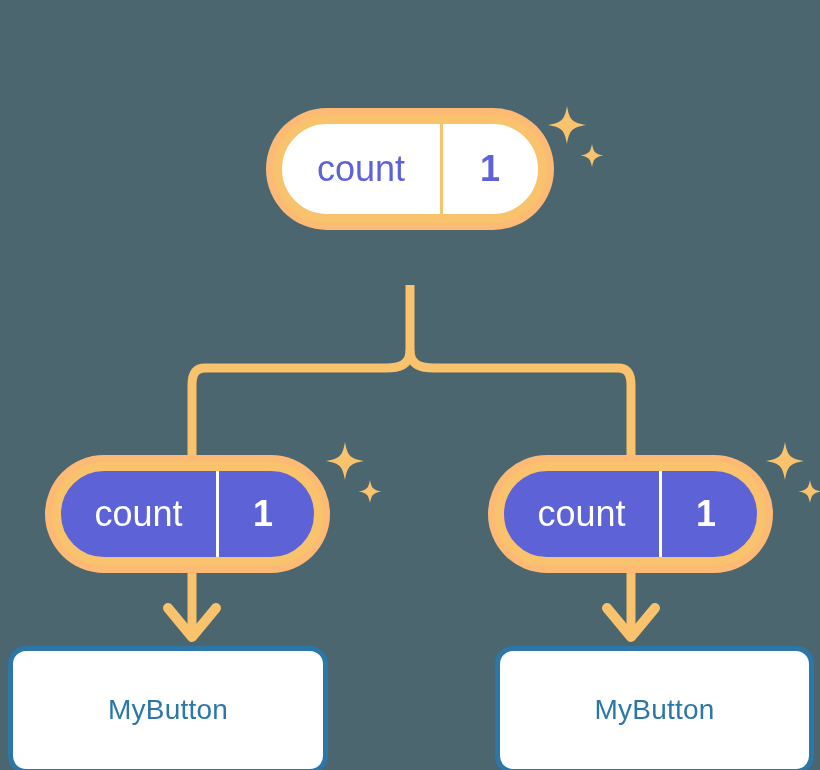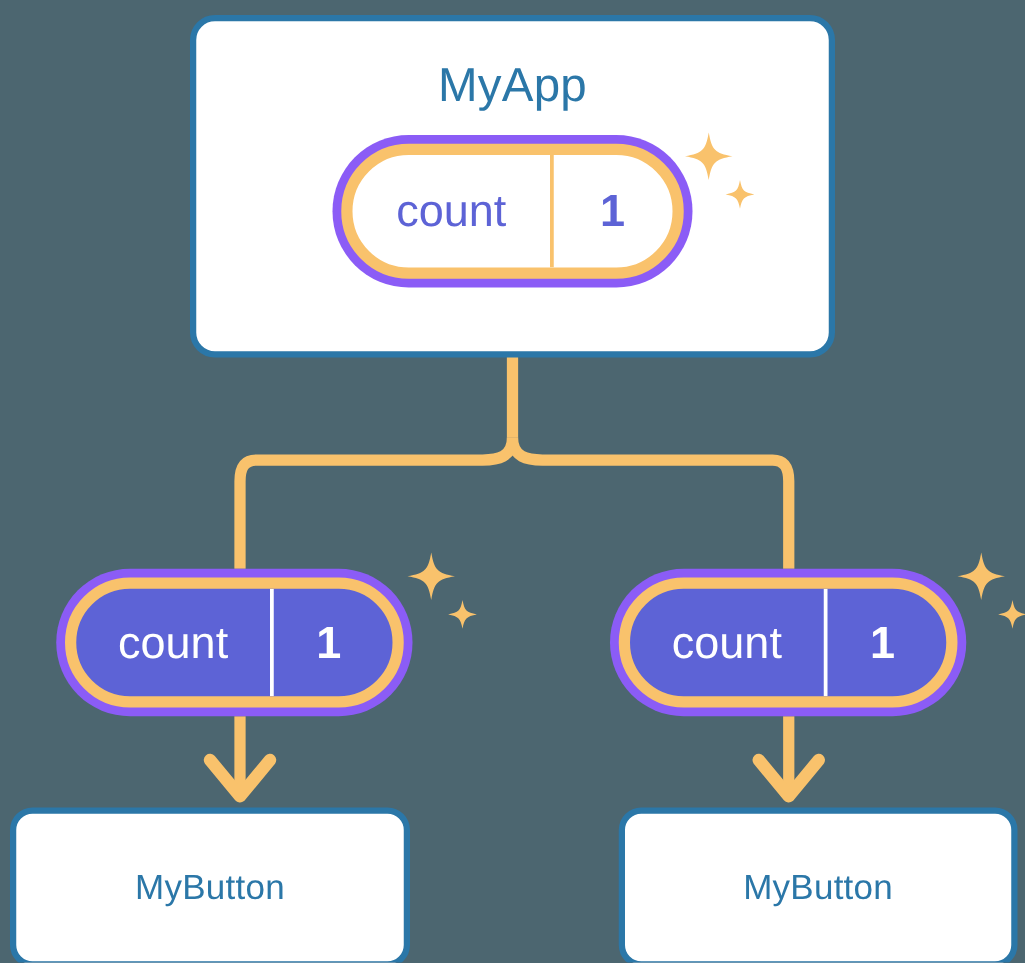"MyApp" div.card { html: <div> <div>MyApp</div> </div> -> none }
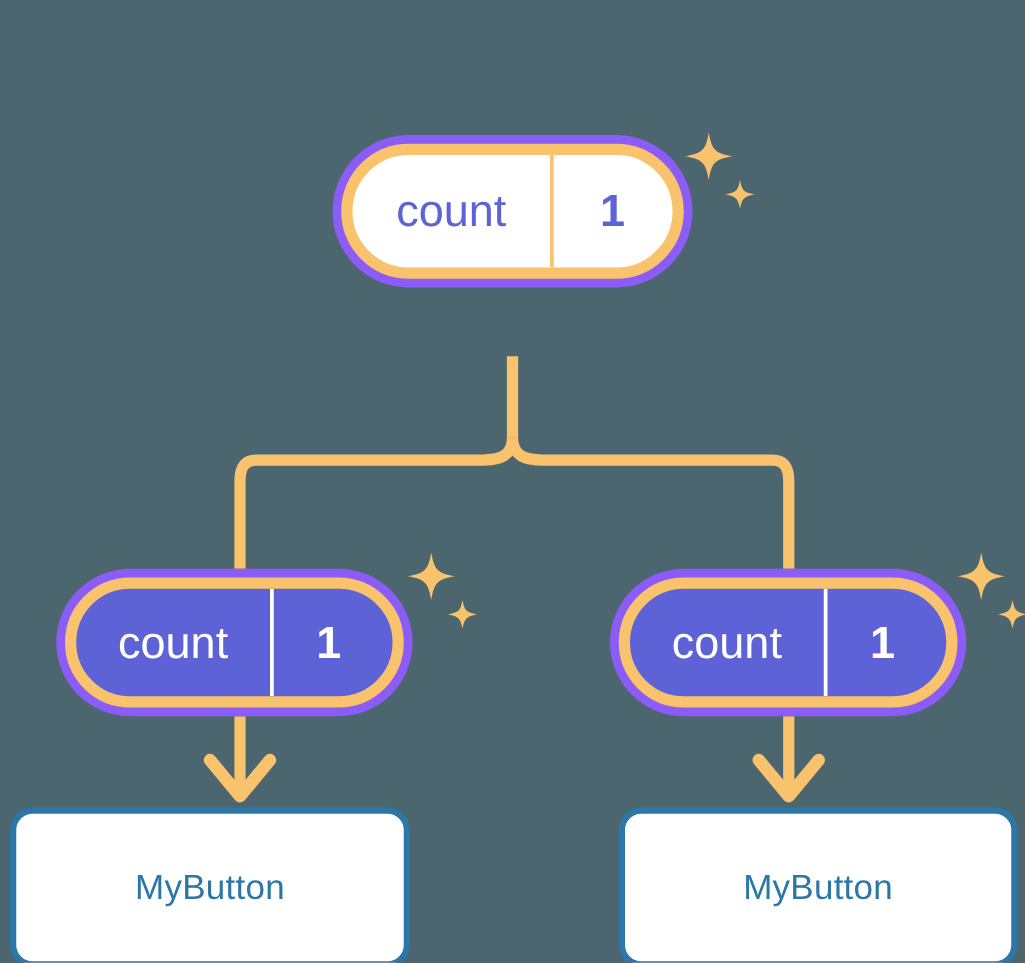"count" .pill-wrap { background: #8b5cf6 -> #fdba74 }
